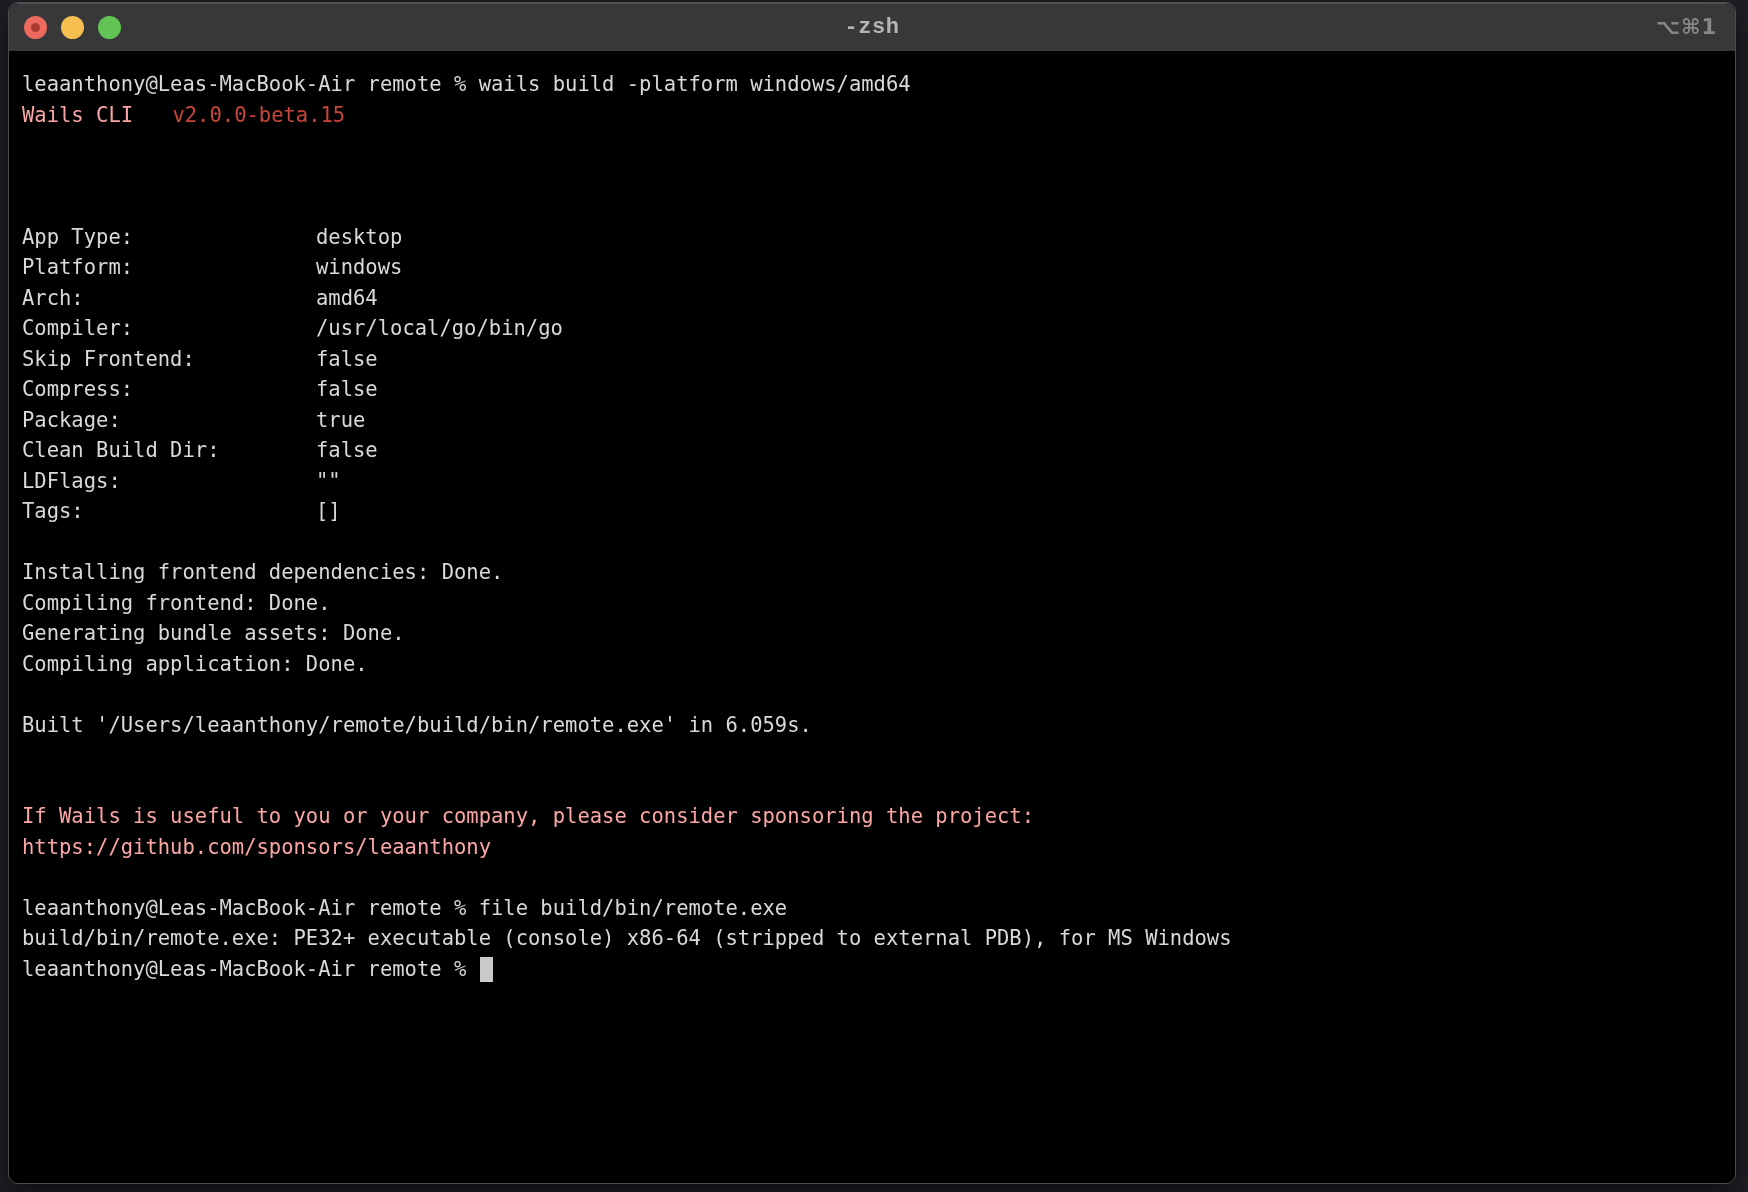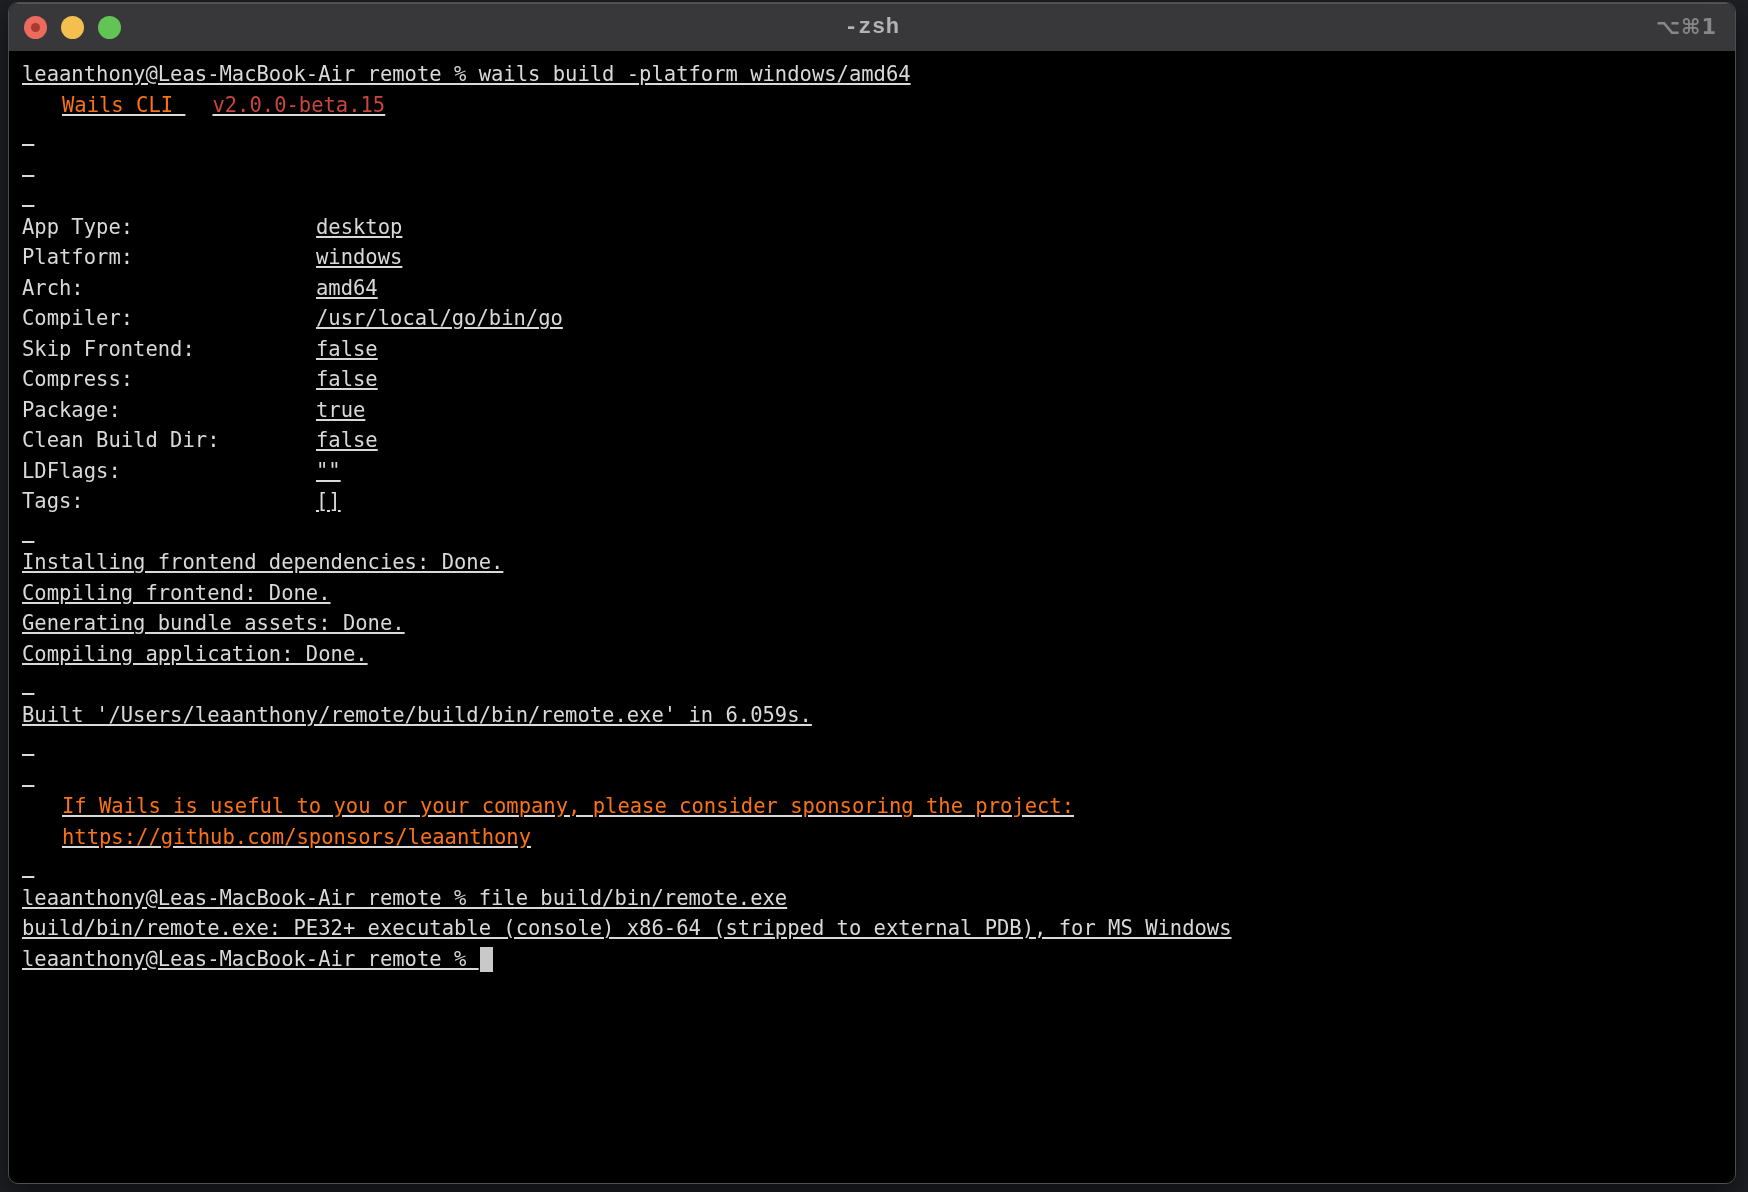"leaanthony@Leas-MacBook-Air remote %" .screen { padding: 8px 10px 0 13px -> 18px 10px 0 13px; text-decoration: underline -> none }
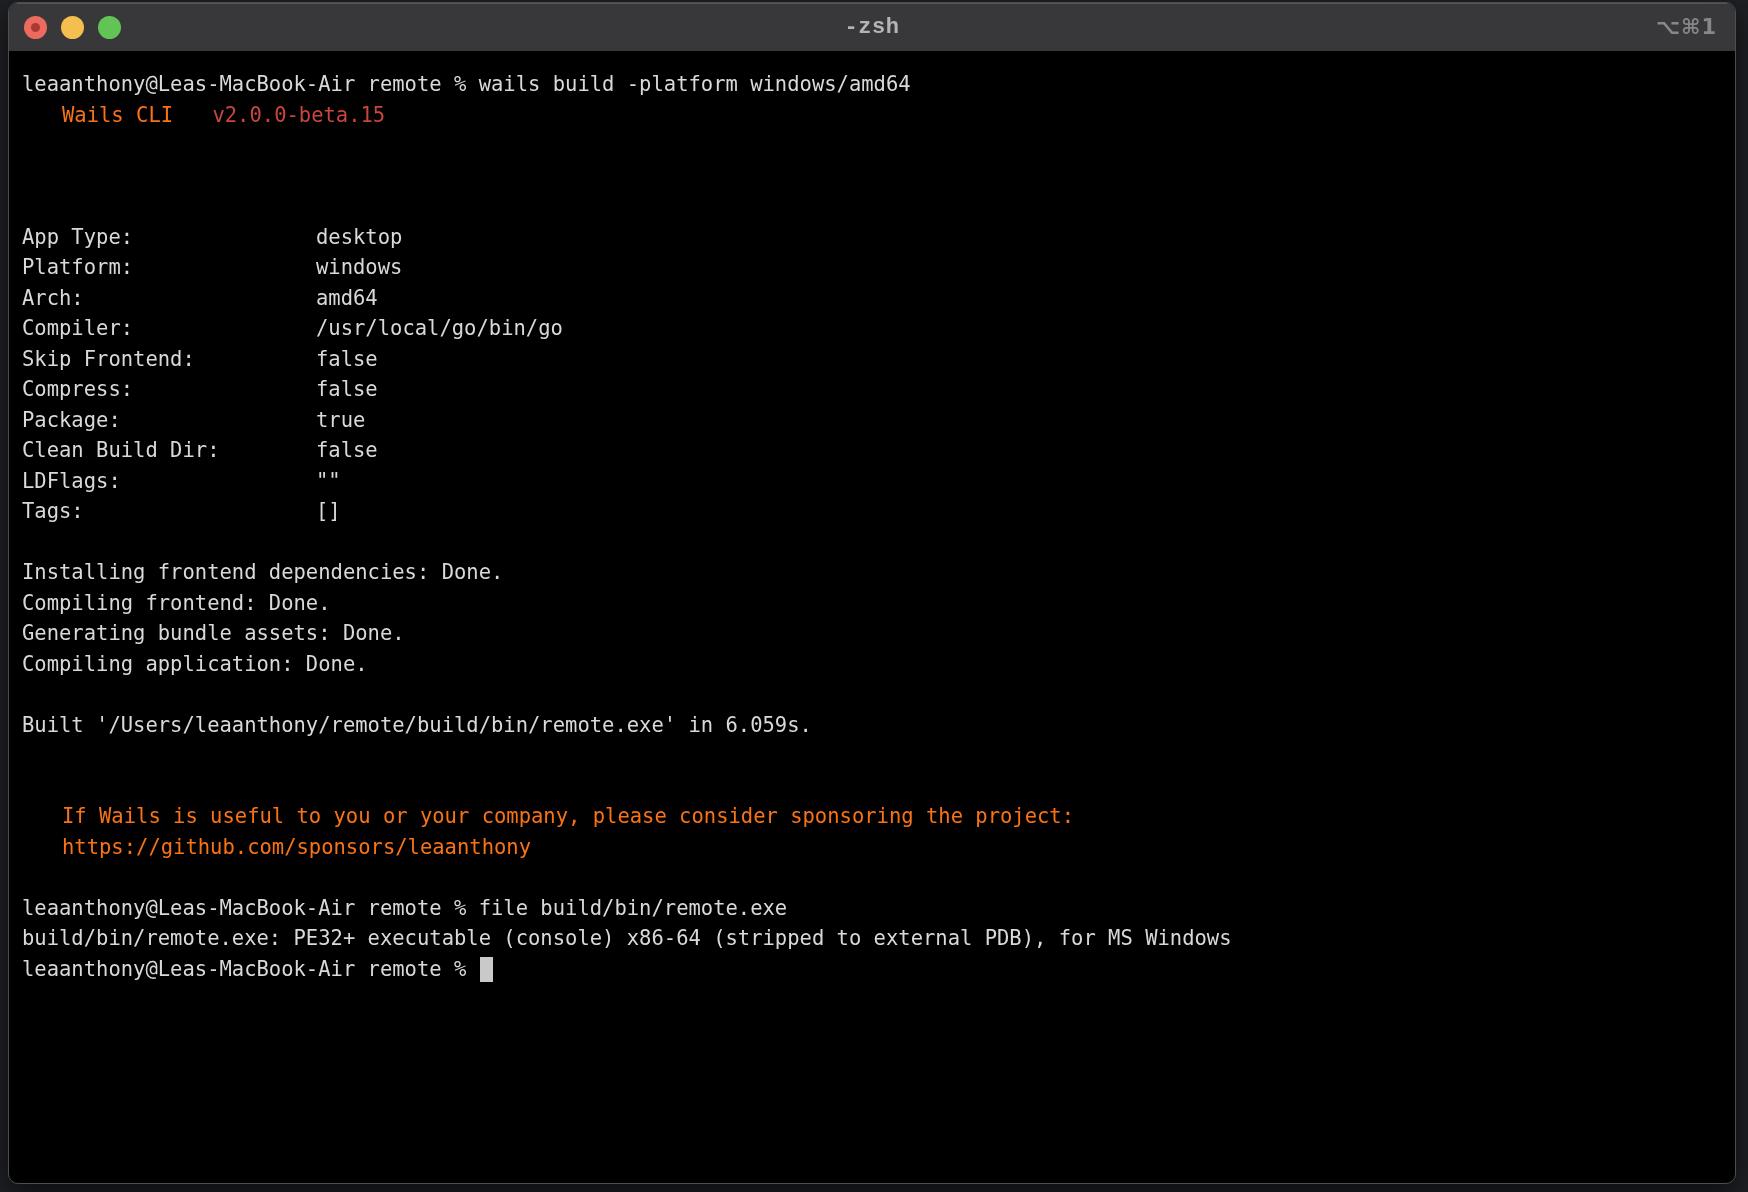"Wails CLI" .yellow { color: #f97316 -> #fca5a5; margin-left: 40px -> none }
